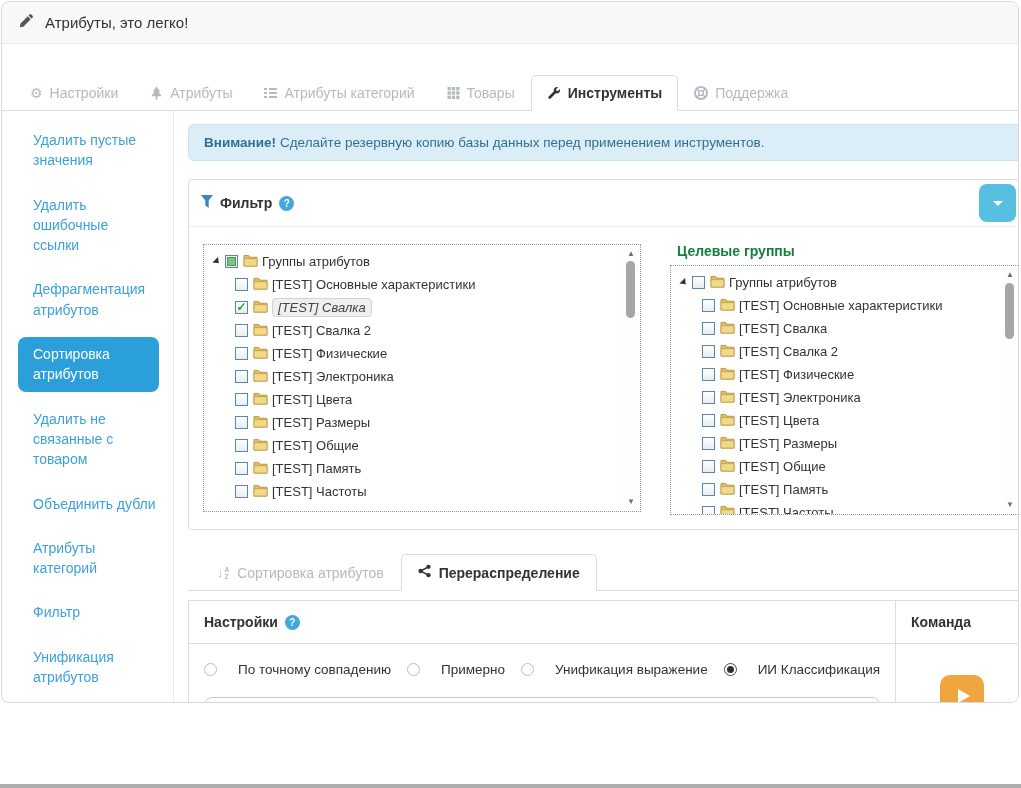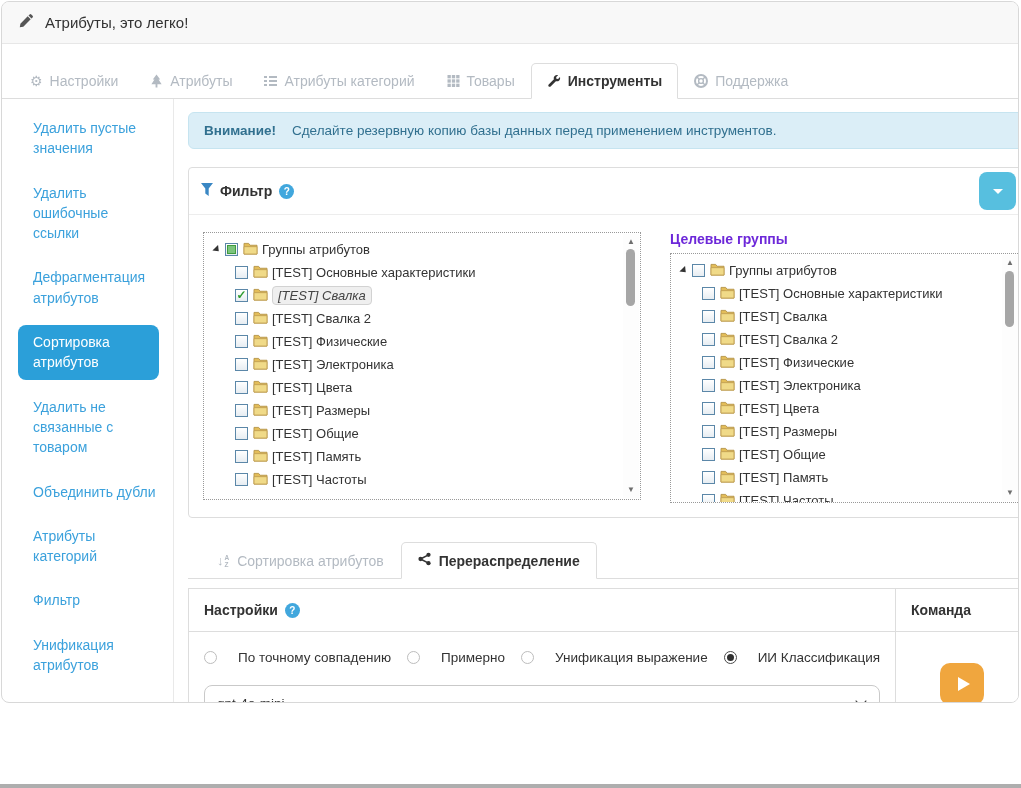"Инструменты" .tab.active { margin-top: none -> 12px }
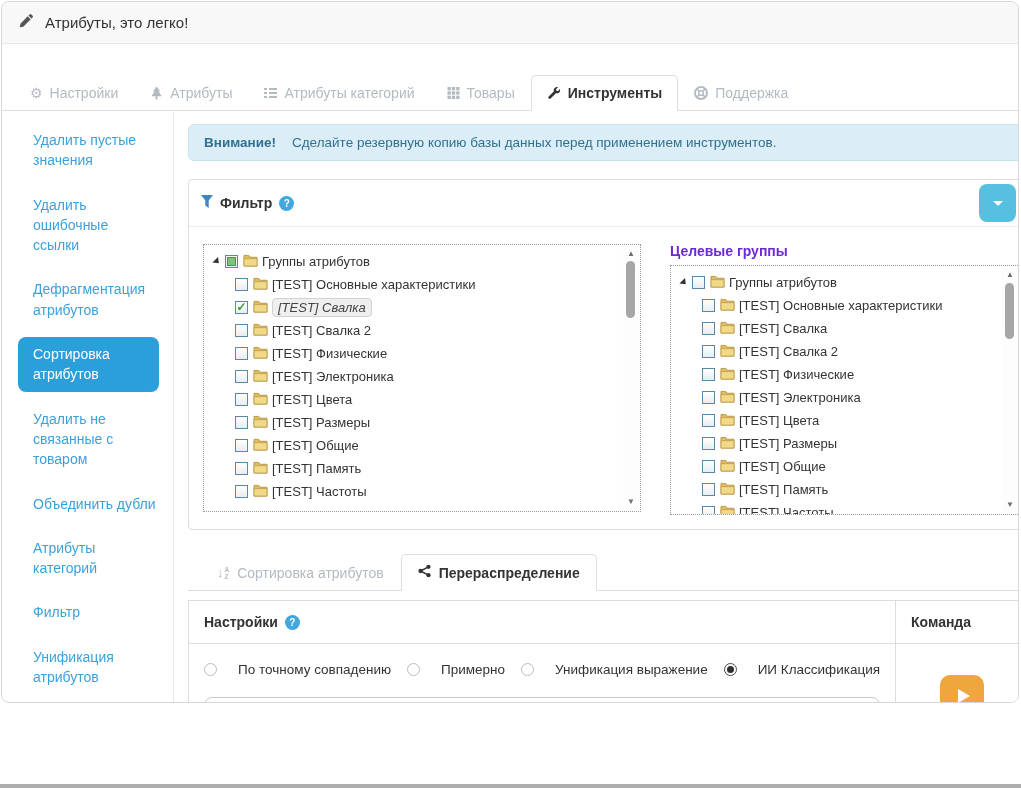"Внимание!" .alert b { margin-right: 16px -> 4px }
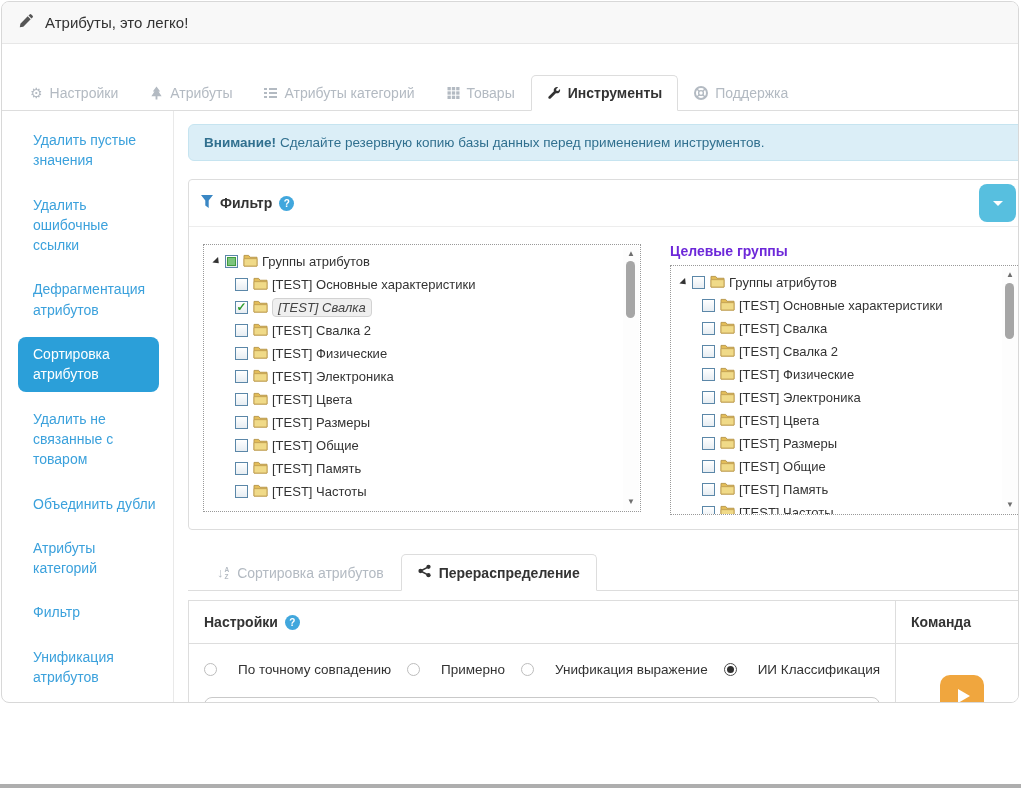"Целевые группы" .target-label { color: #6d28d9 -> #15803d; margin: 2px 0 6px -> 2px 7px 6px }
